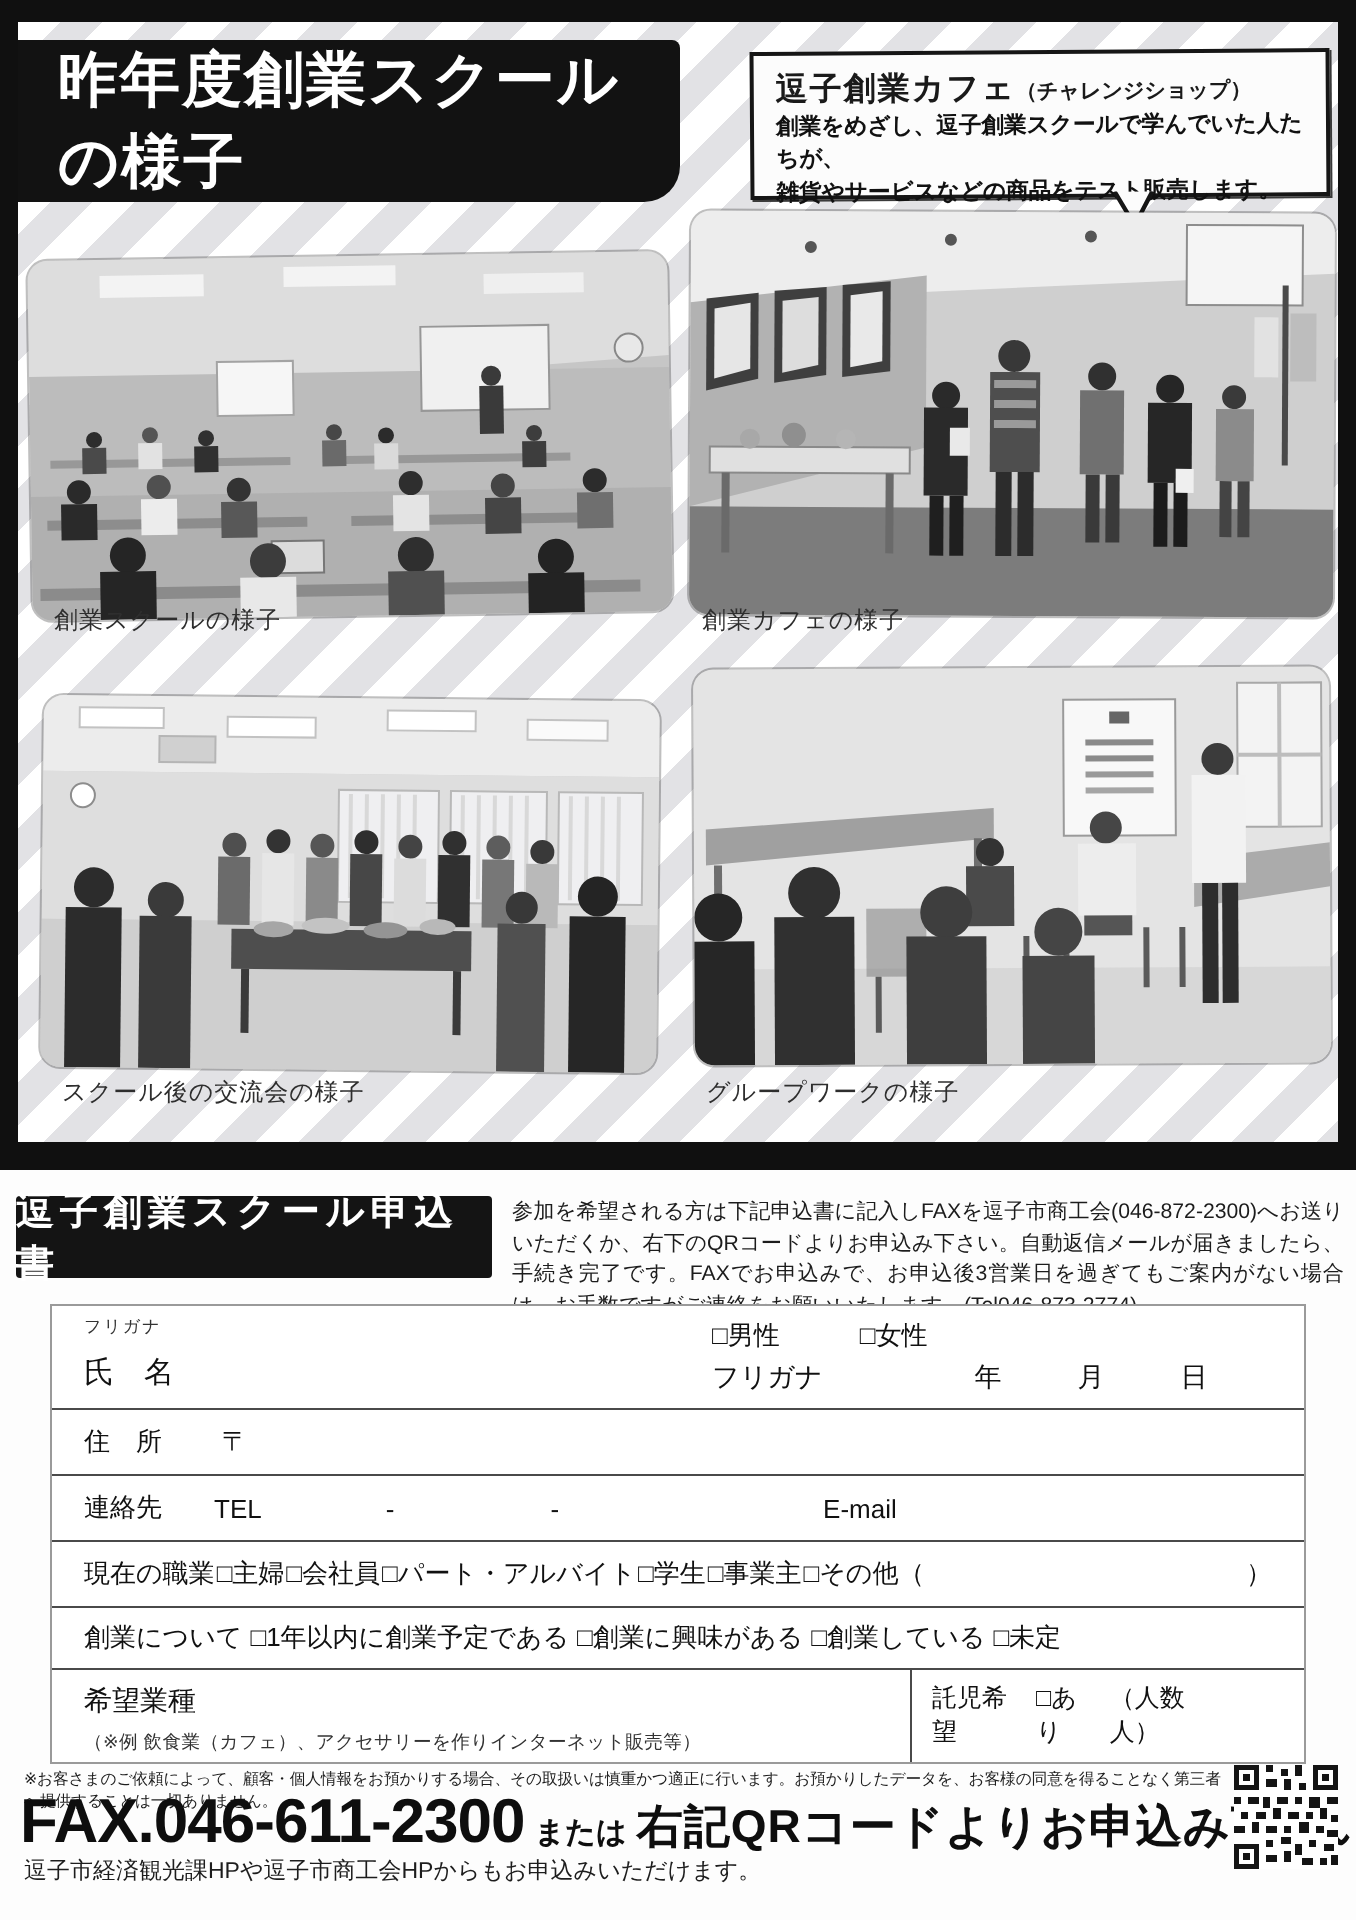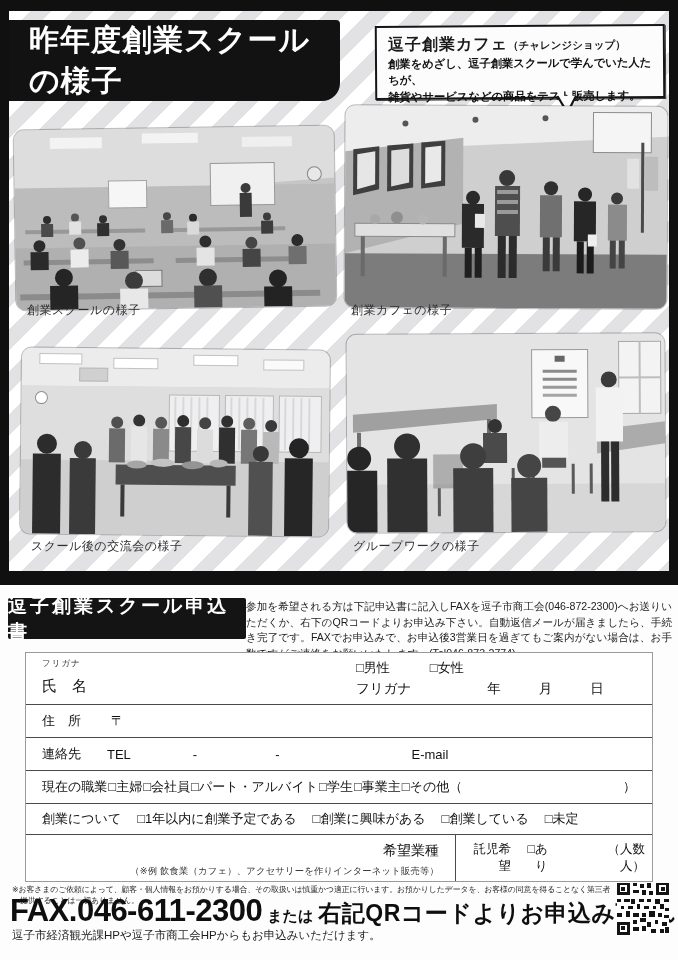"逗子創業スクール申込書" .app-header { gap: 0 -> 10px }
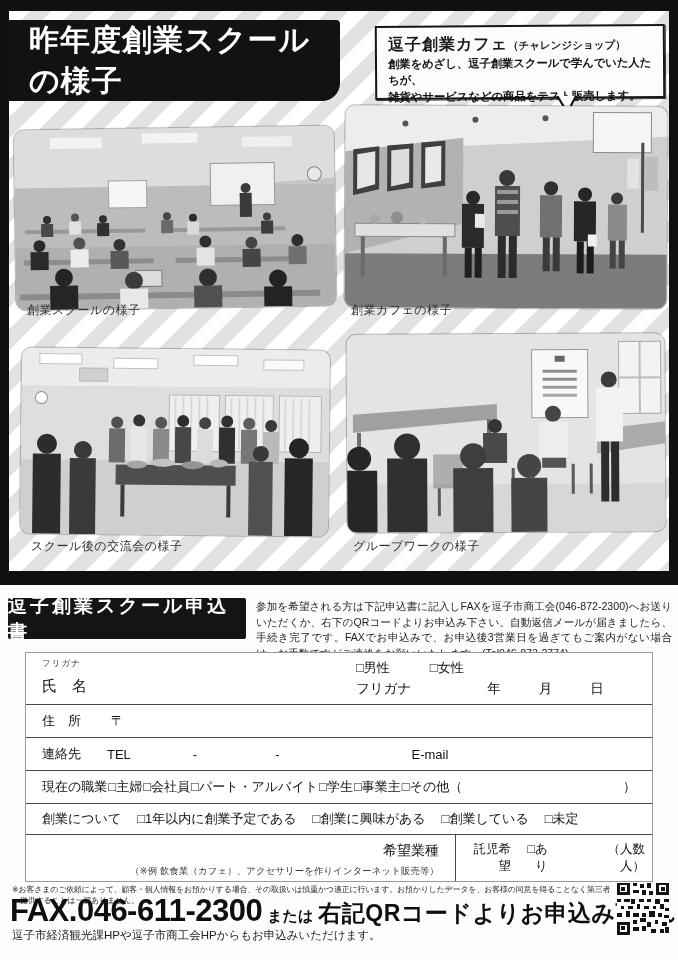"フリガナ" .form-row { text-align: right -> none }
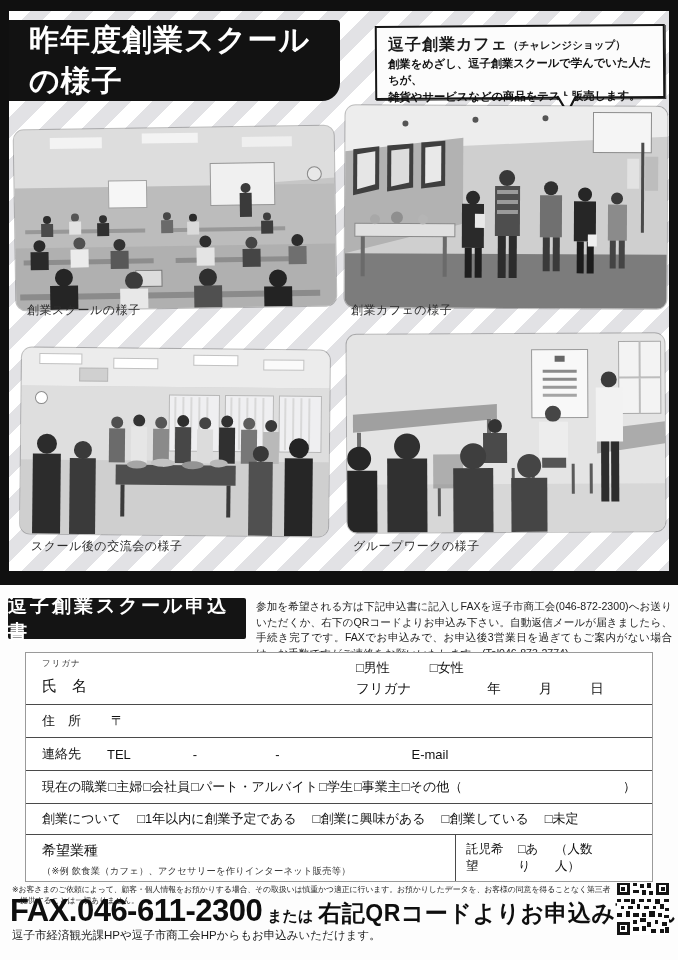"□1年以内に創業予定である" .row-startup .opt { margin-left: 16px -> 4px }
